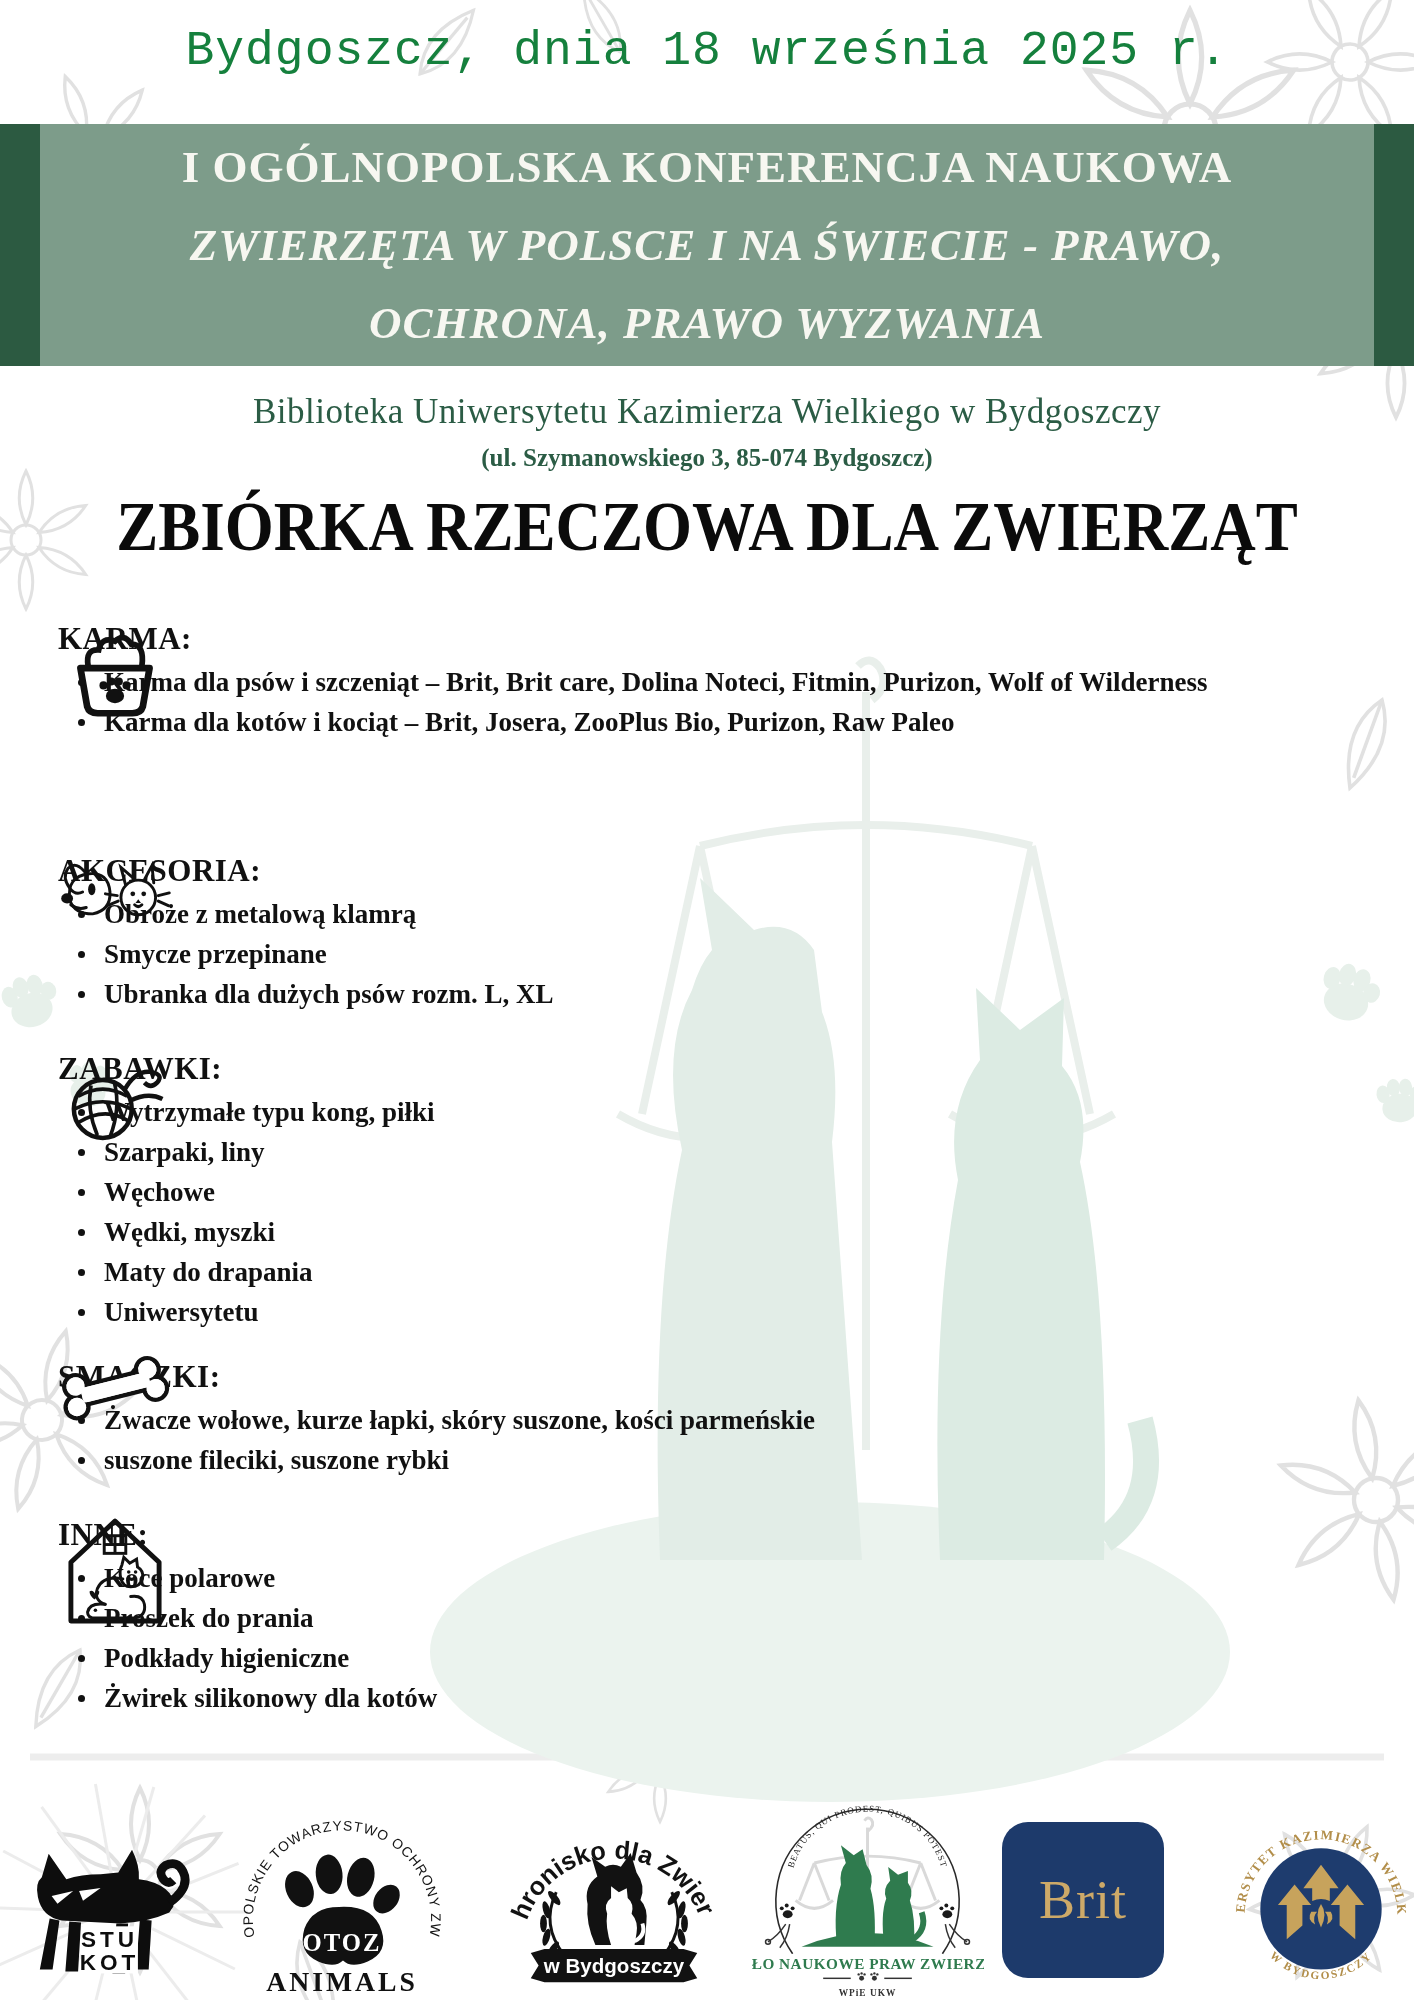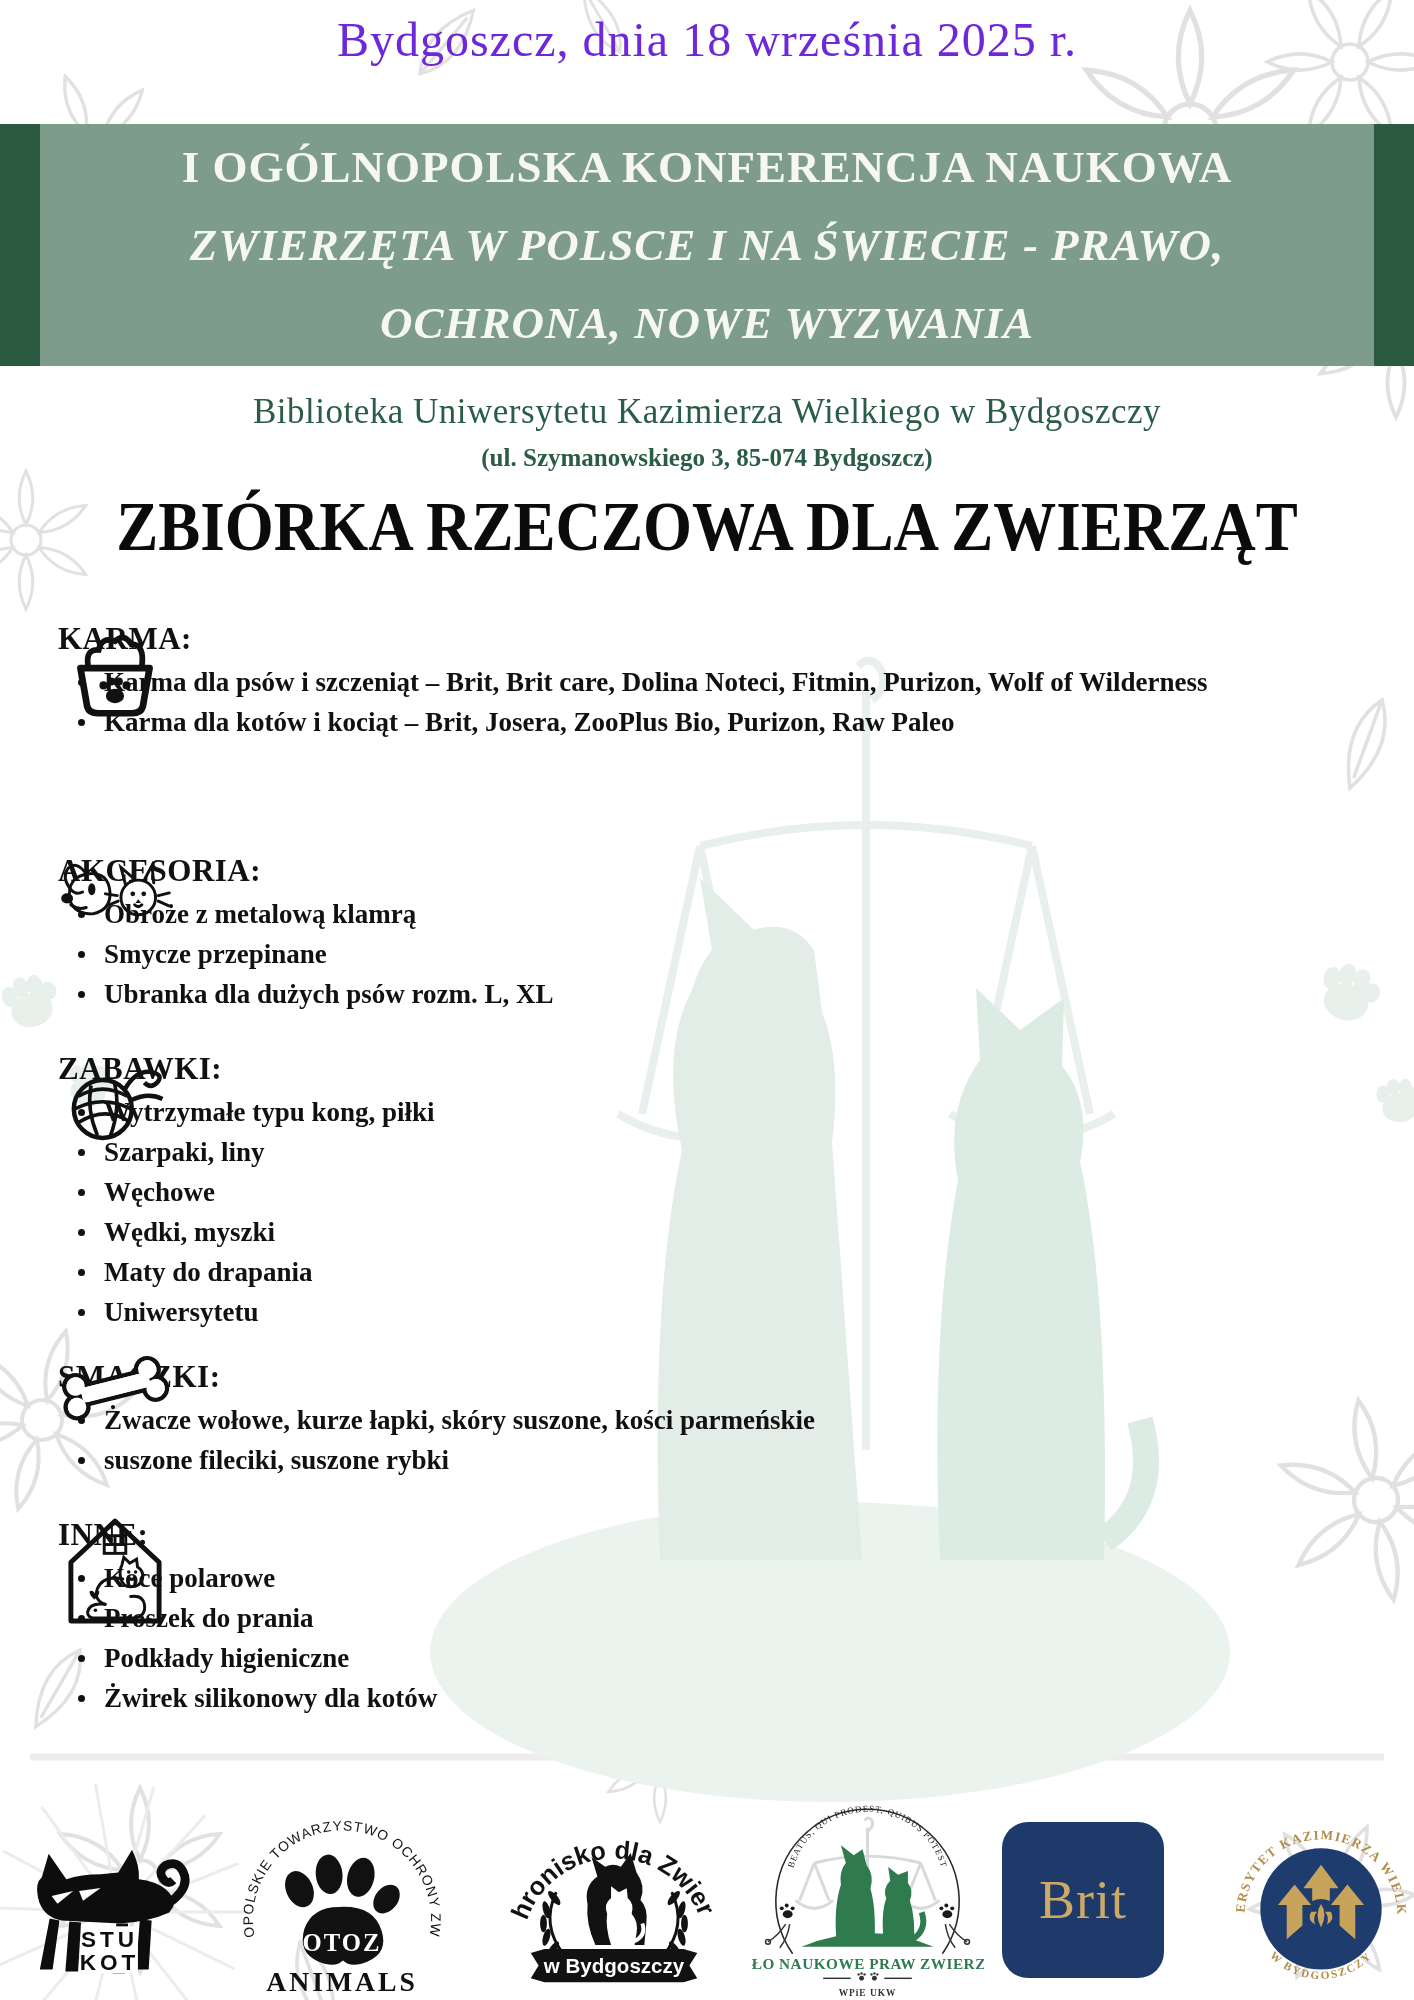"Bydgoszcz, dnia 18 września 2025" .date-line { color: #6d28d9 -> #15803d; font-family: Liberation Serif, serif -> Liberation Mono, monospace; top: 12px -> 24px }
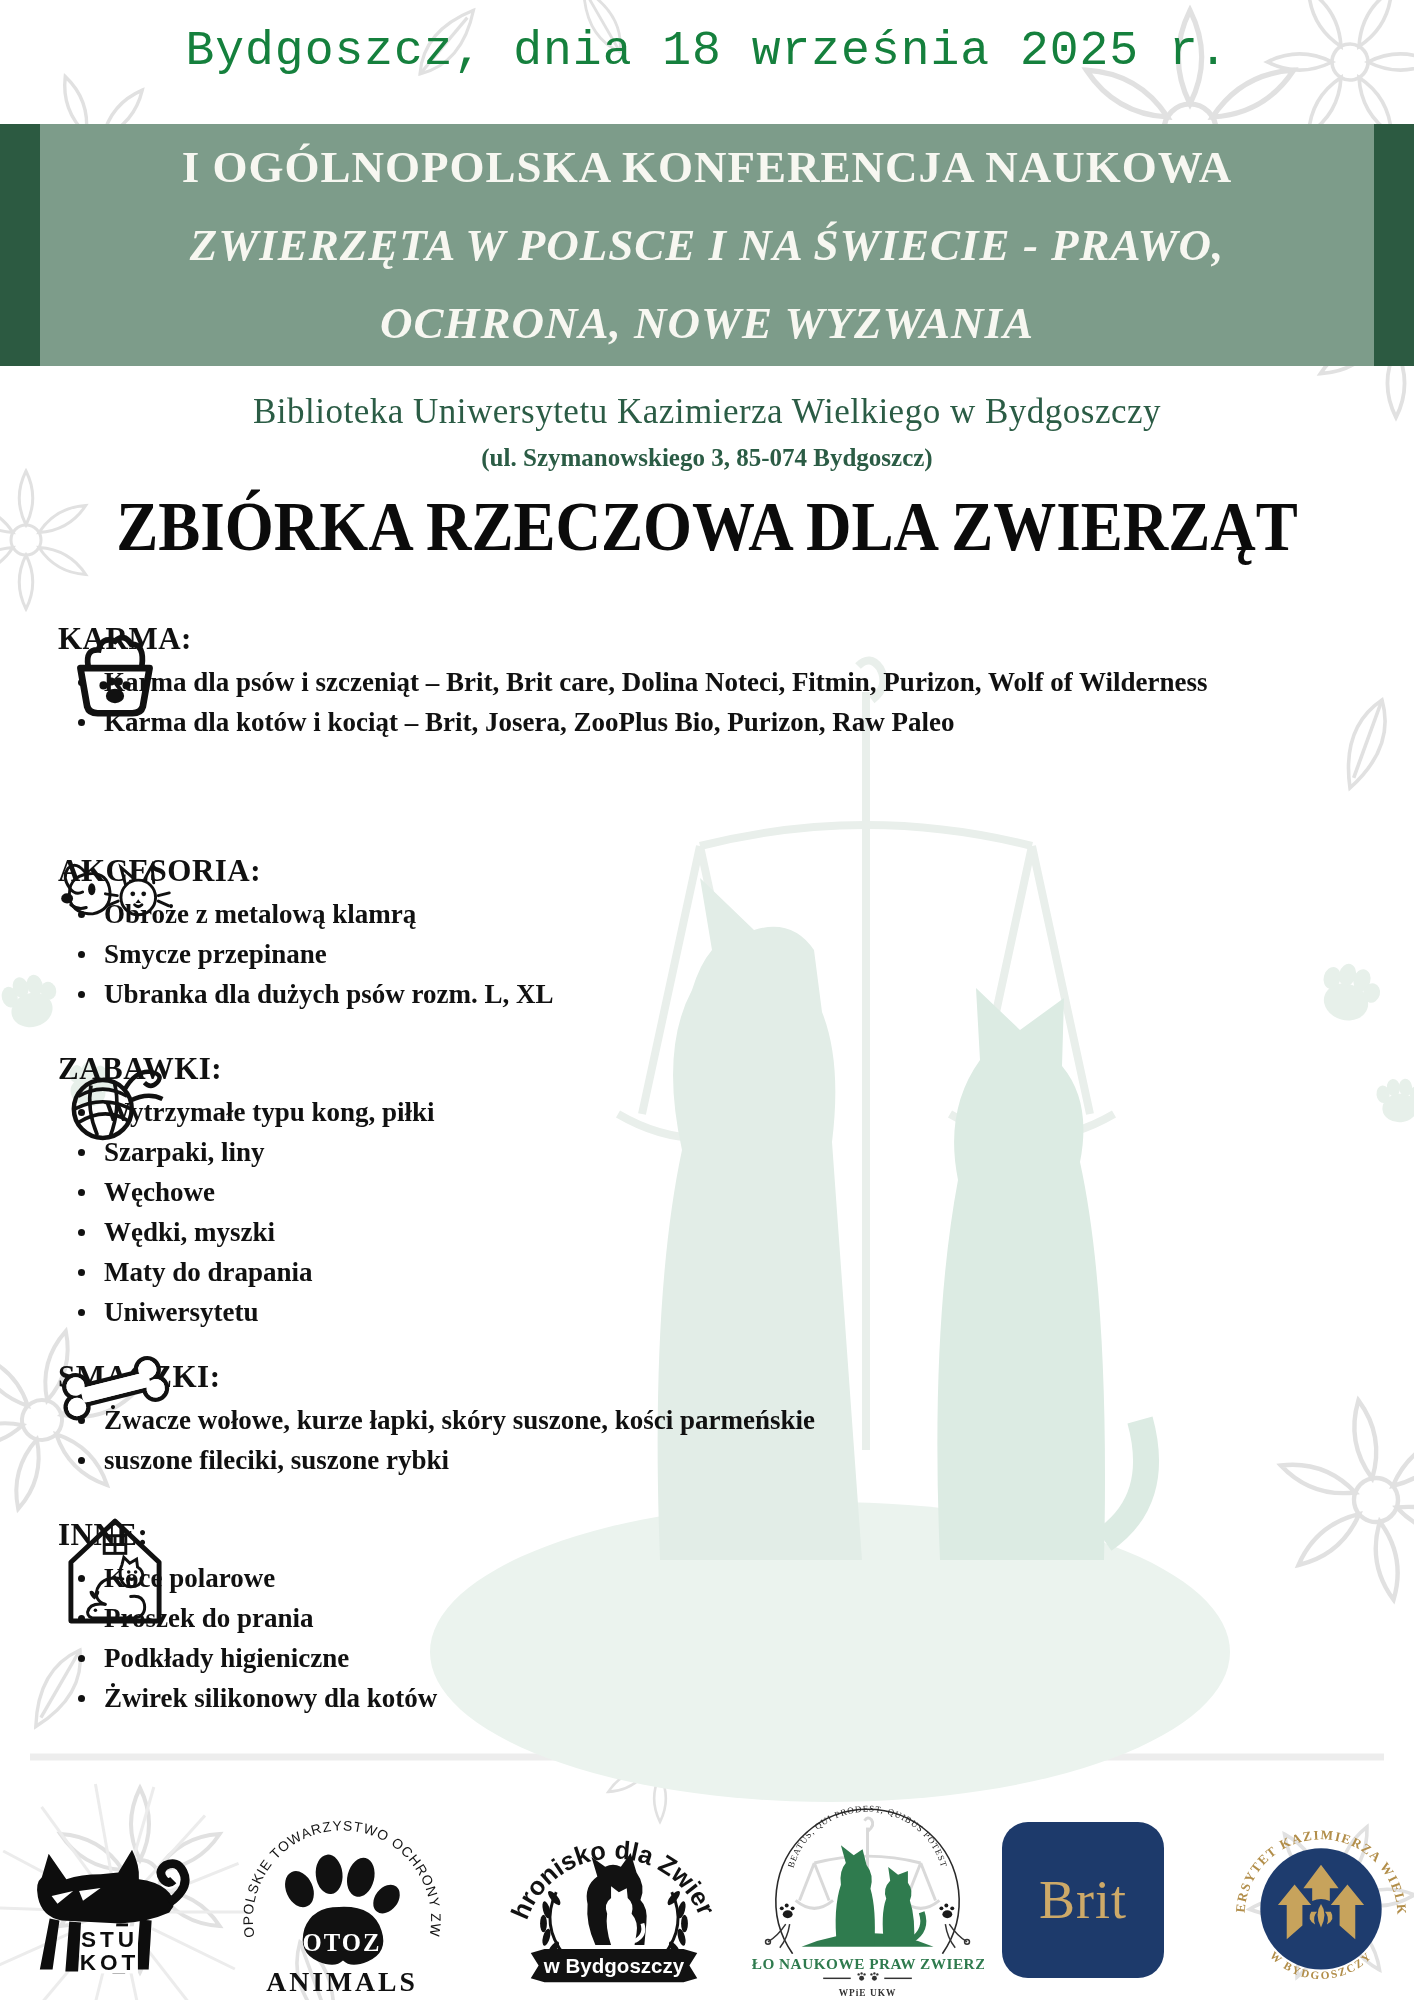"OCHRONA, NOWE WYZWANIA" div.banner-line { text: NOWE -> PRAWO }
